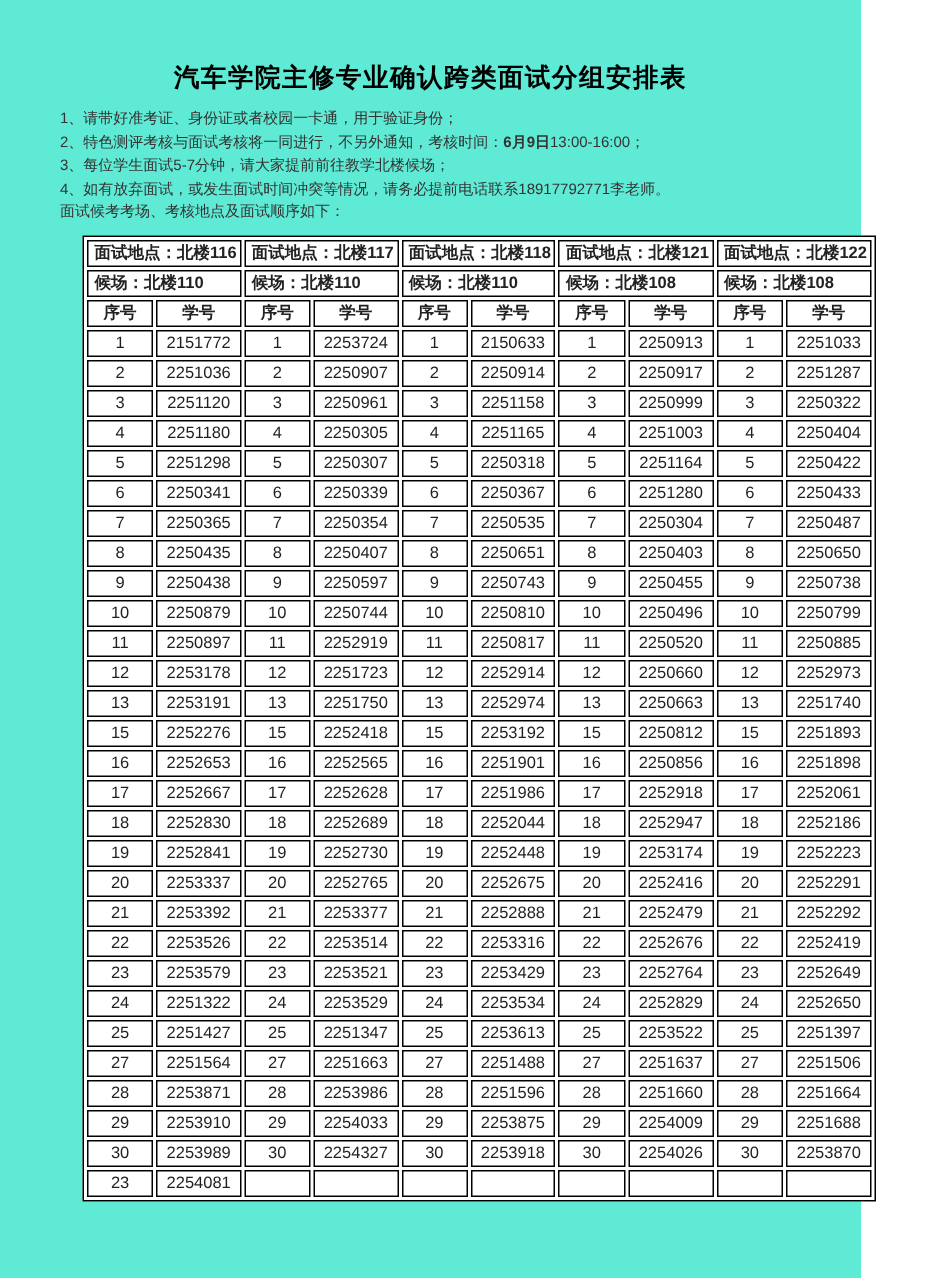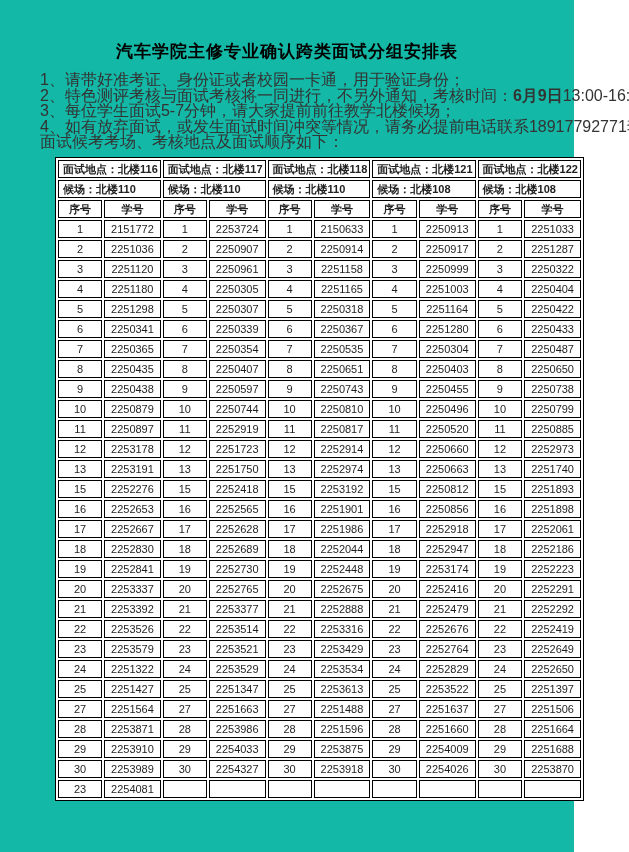"汽车学院主修专业确认跨类面试分组安排表" .page { background: #14b8a6 -> #5eead4 }
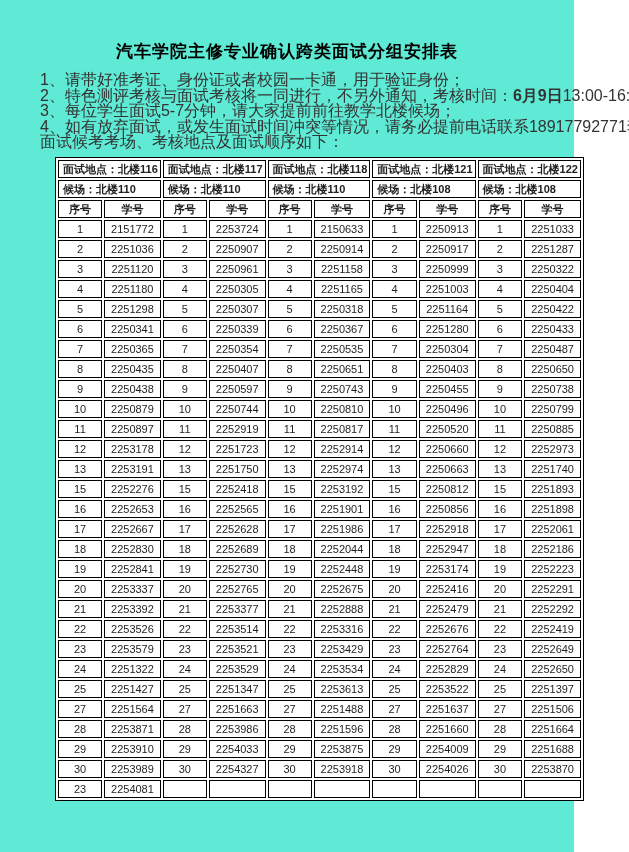"1、请带好准考证、身份证或者校园一卡通，用于验证身份；" .instructions { font-size: 16px -> 10px }
